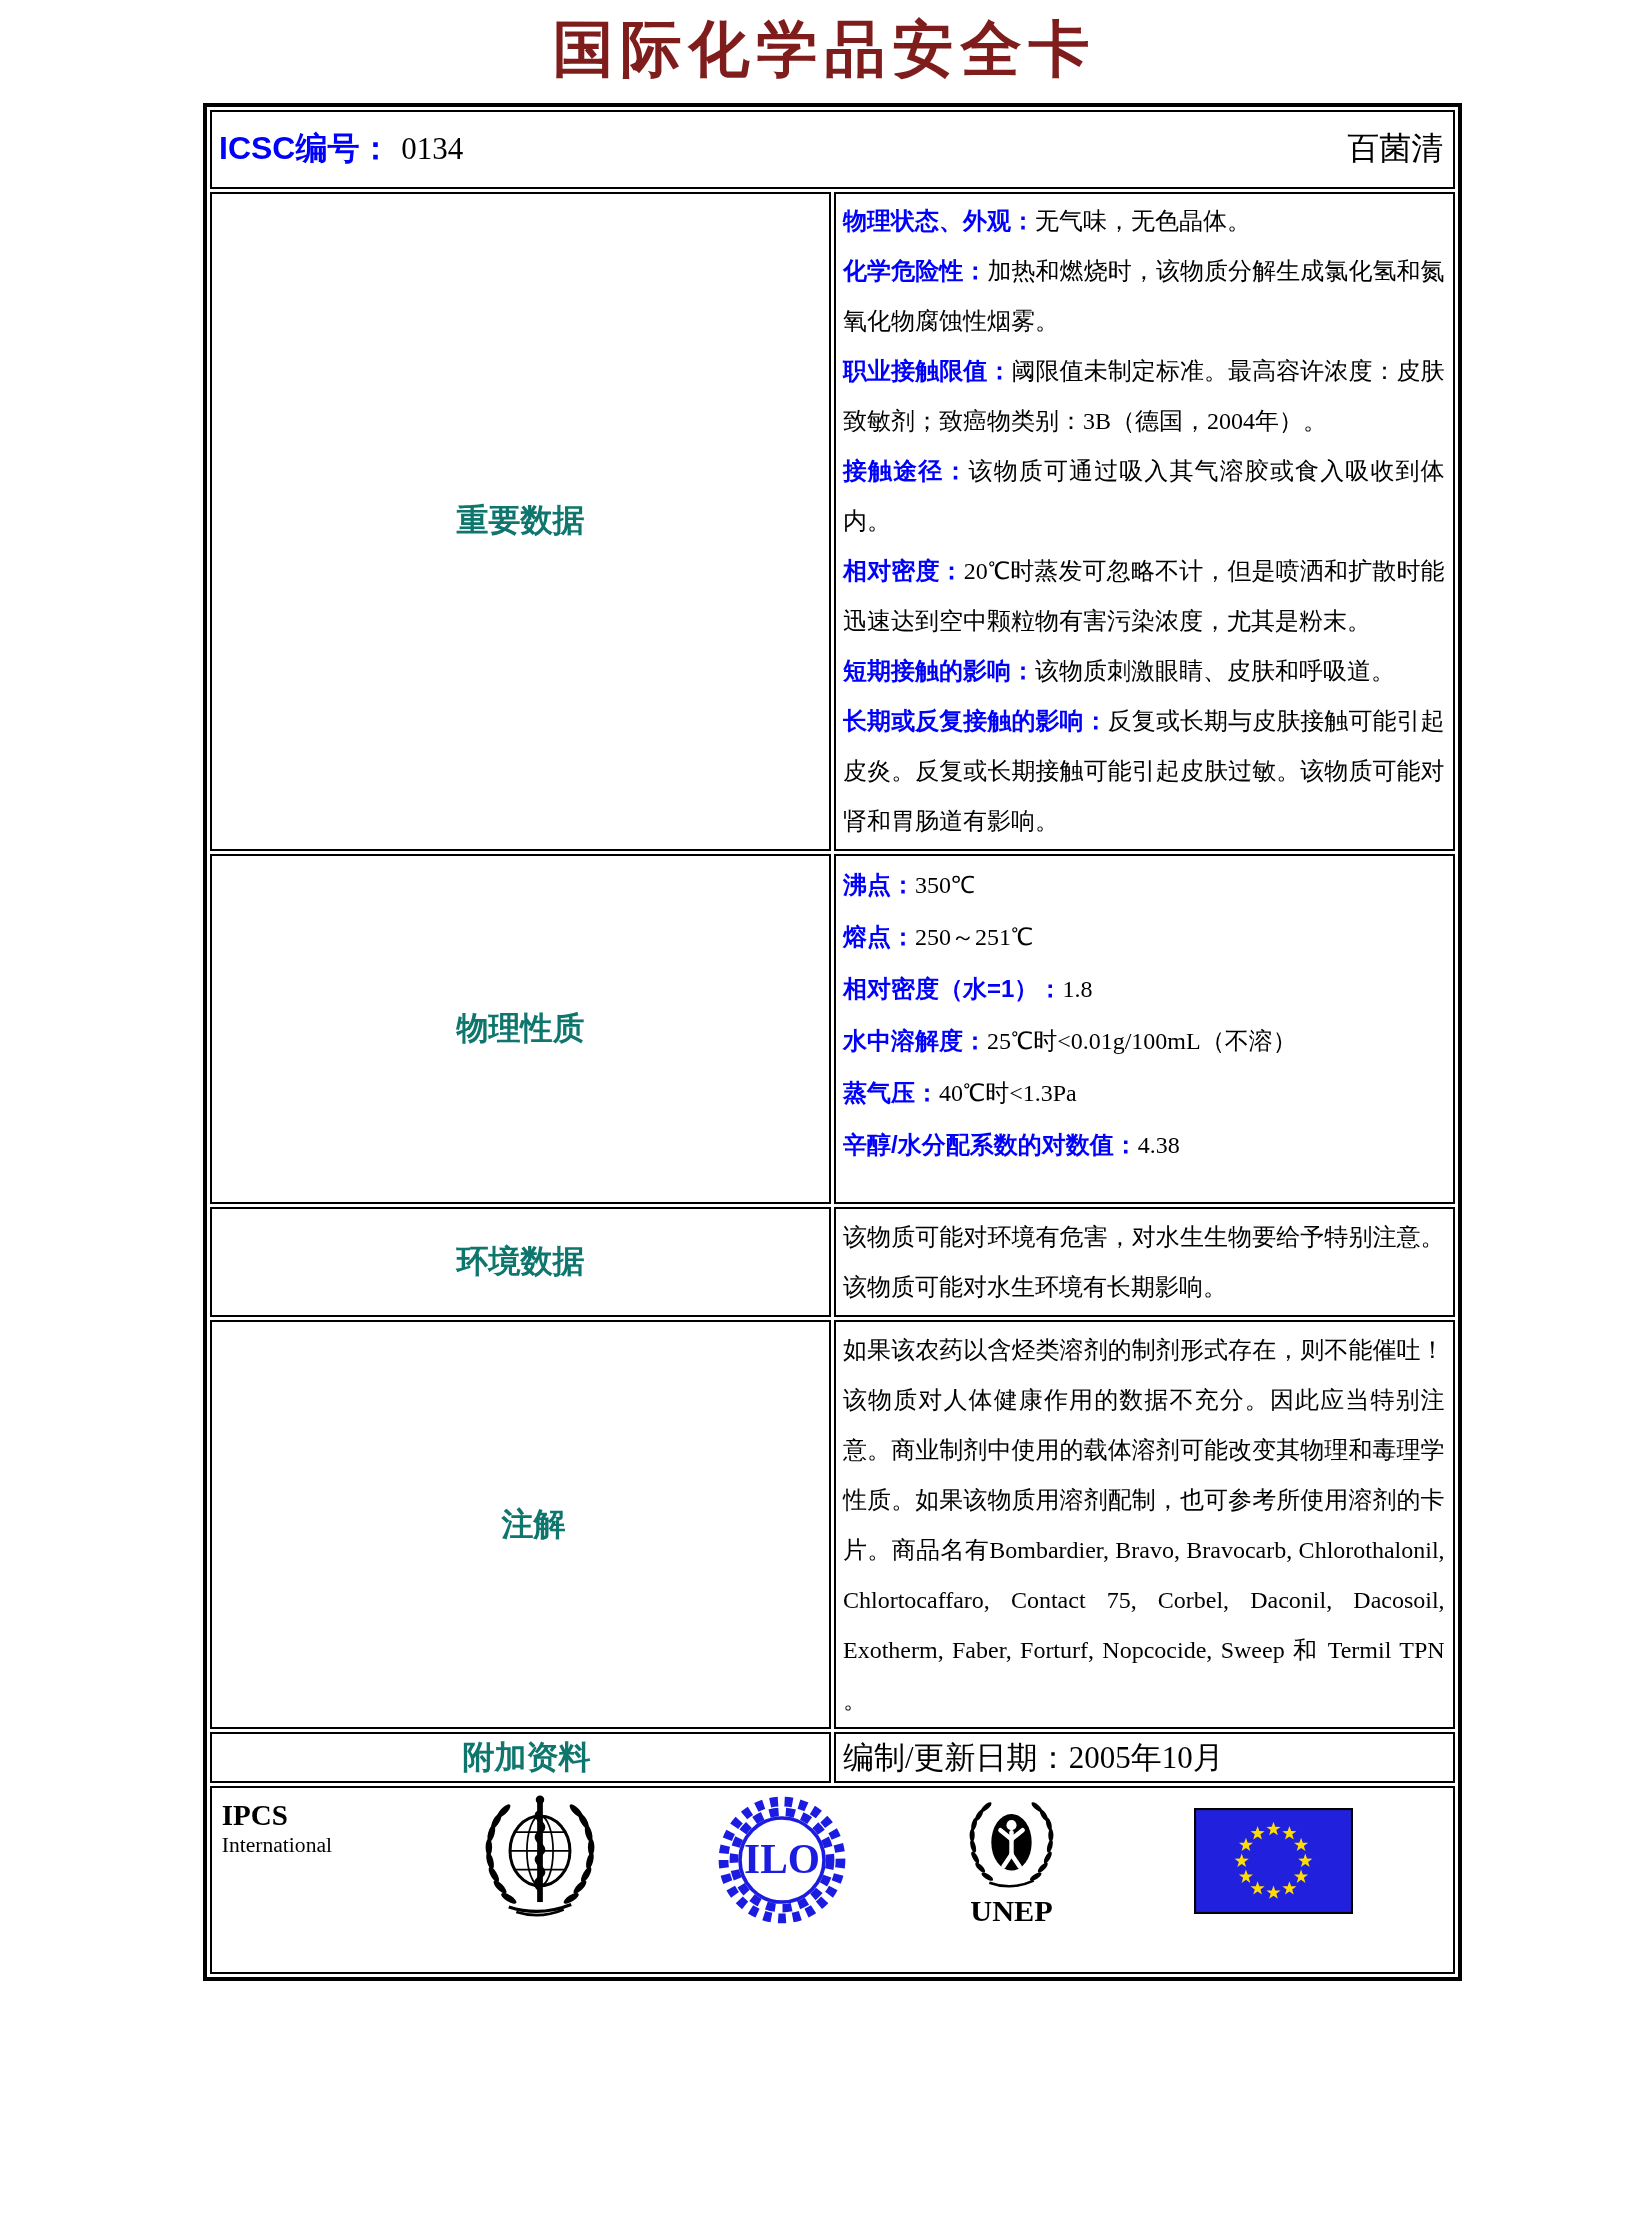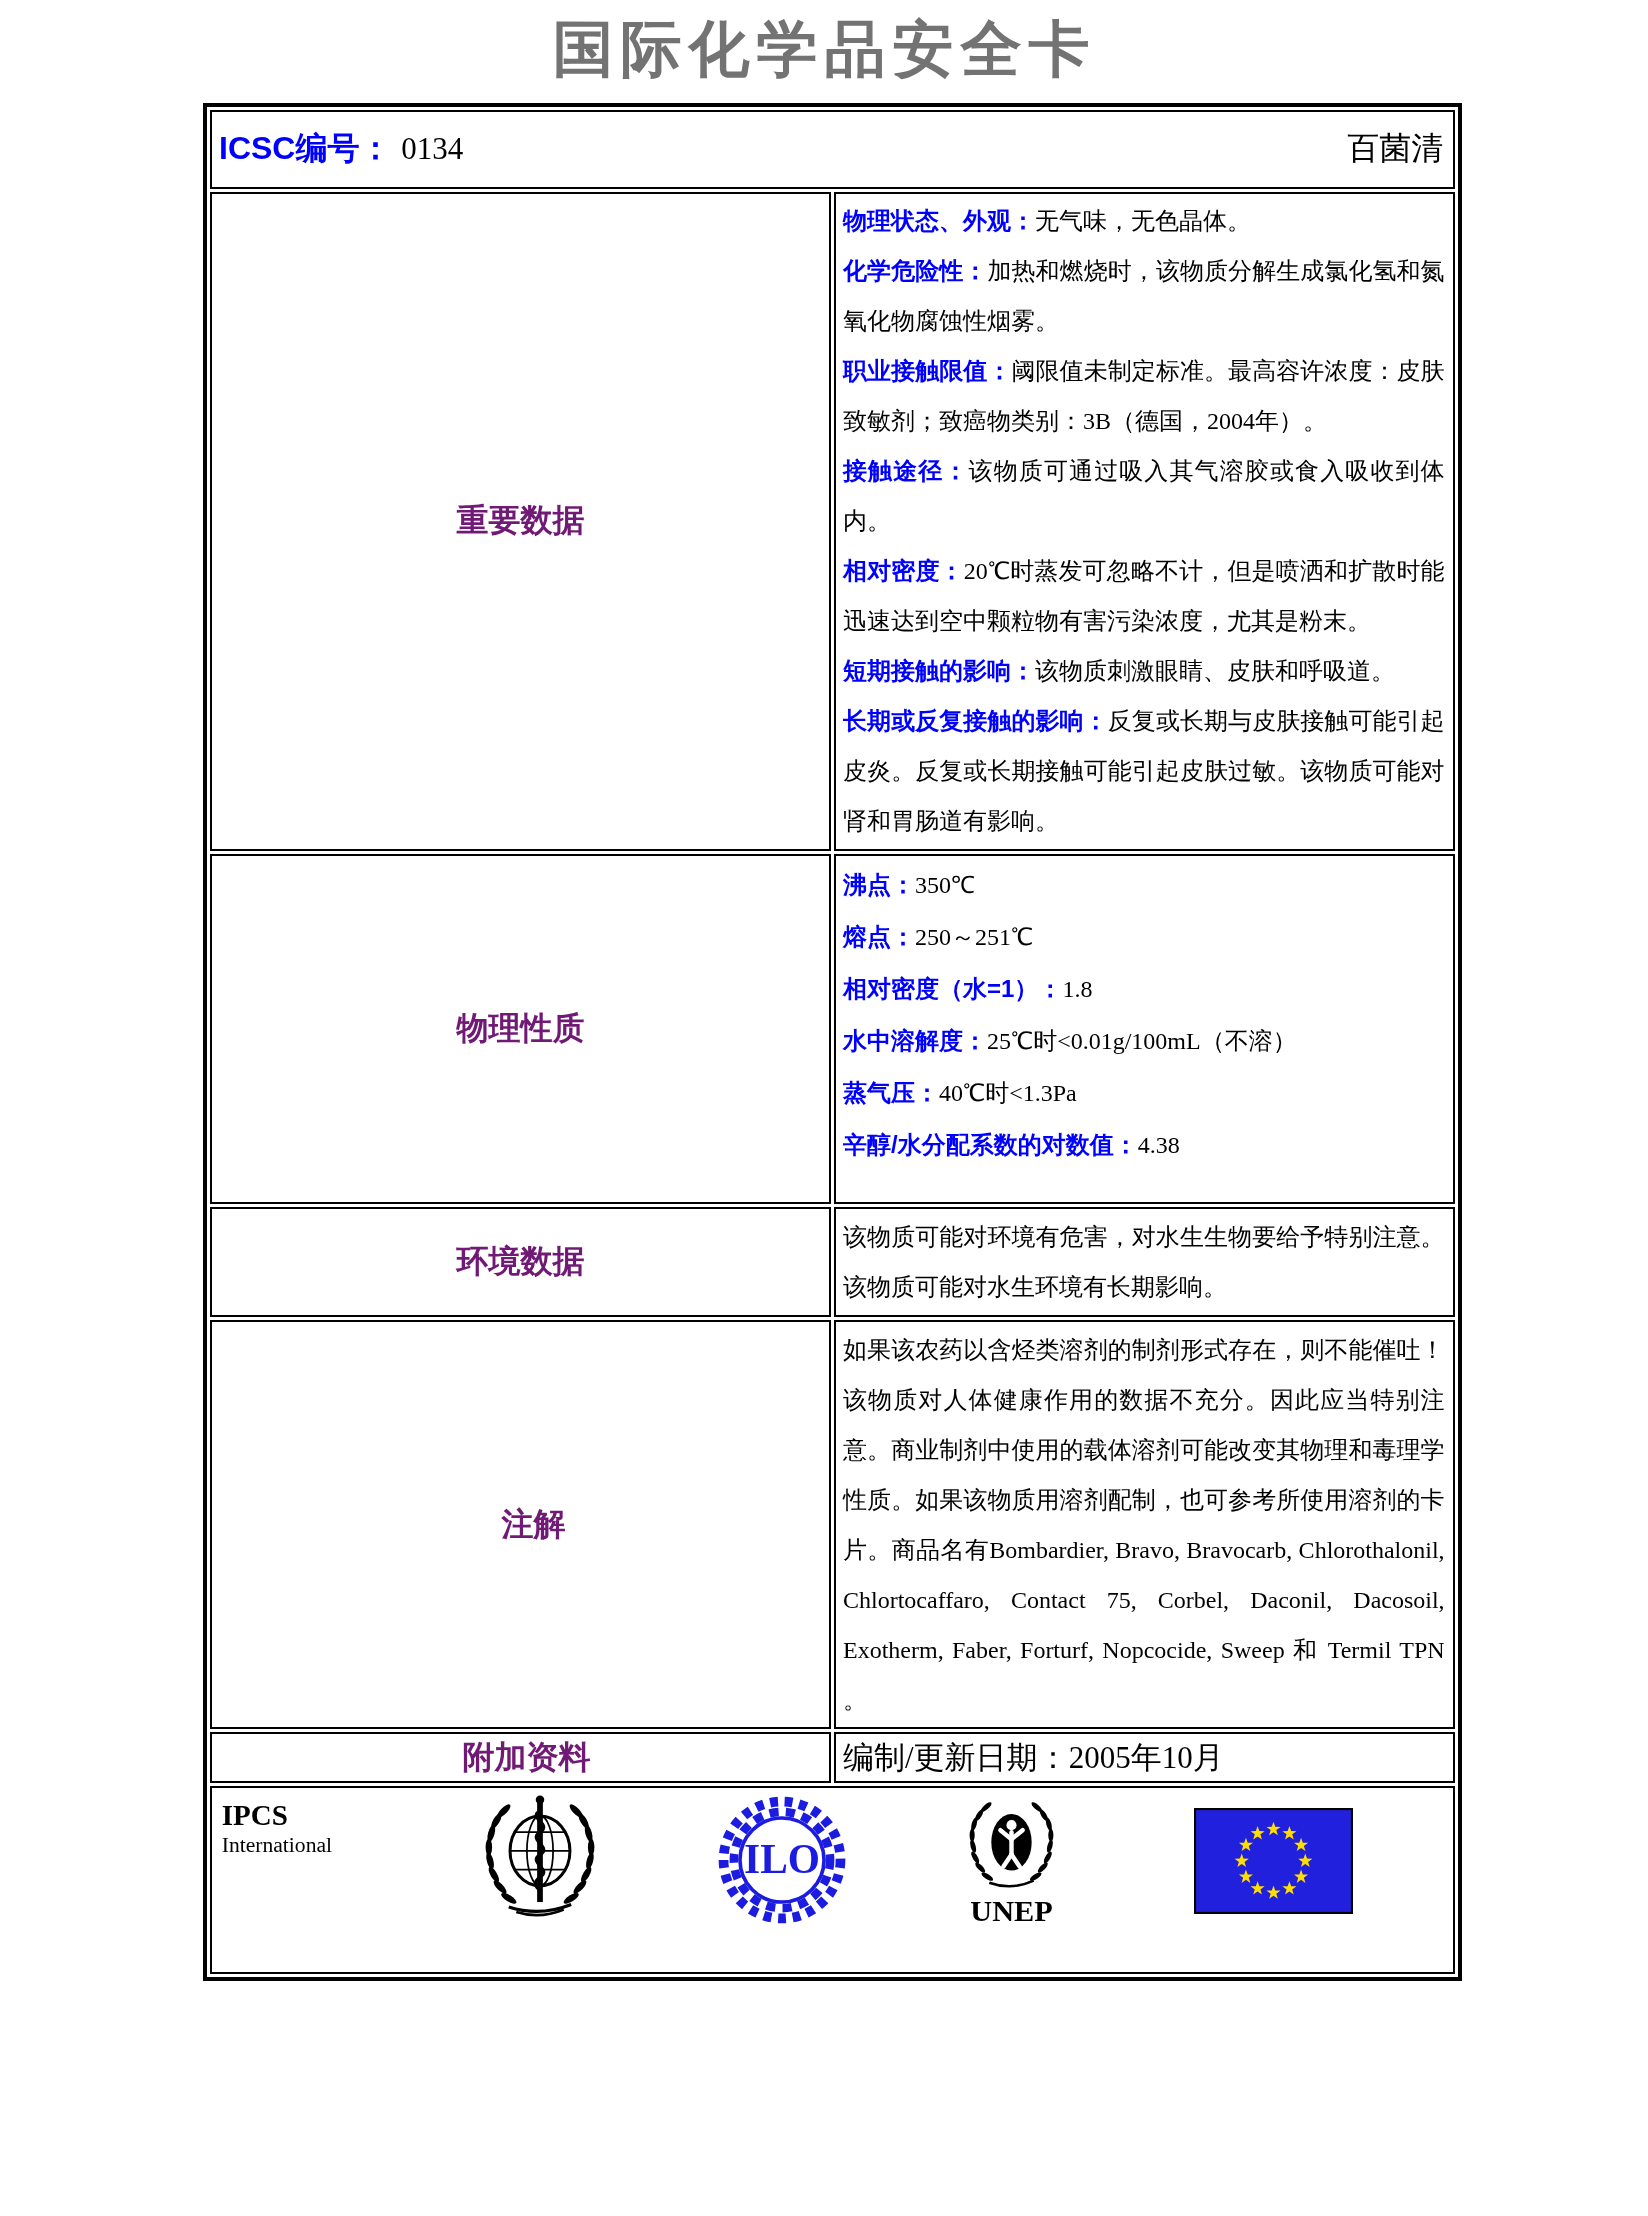"国际化学品安全卡" .page-title { color: #737373 -> #7f1d1d }
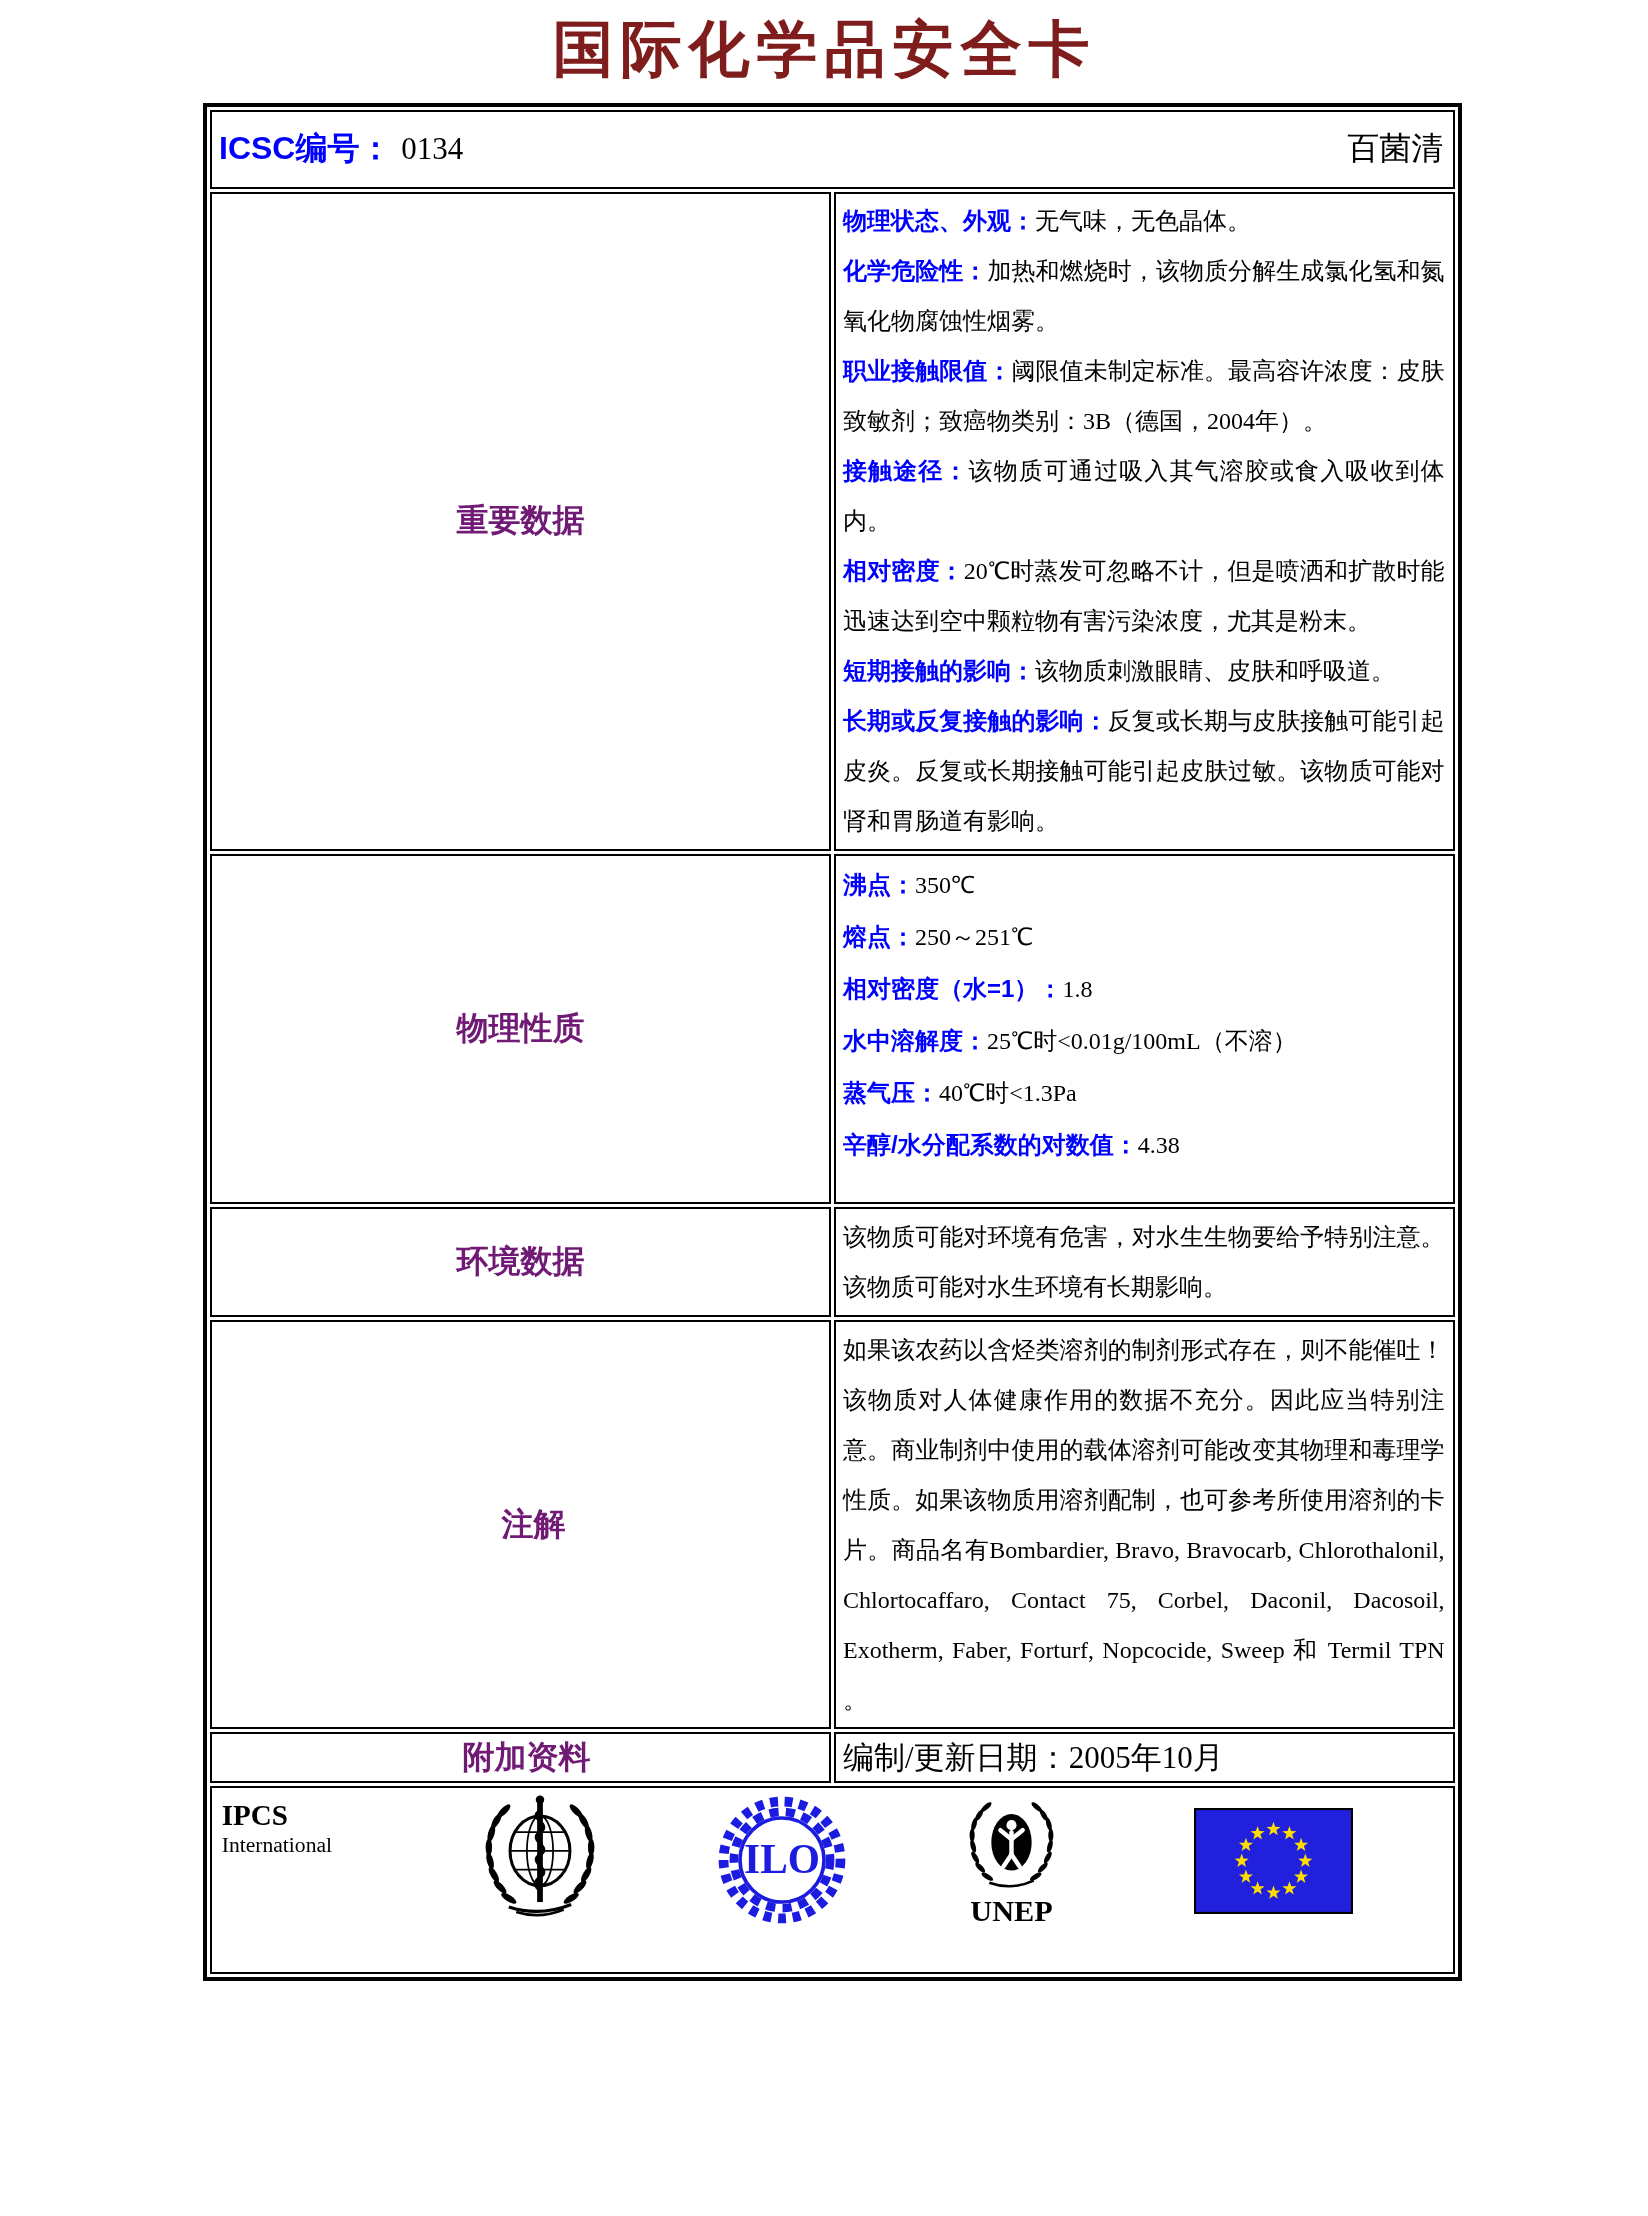"重要数据" td.lblcell { color: #701a75 -> #0f766e }
